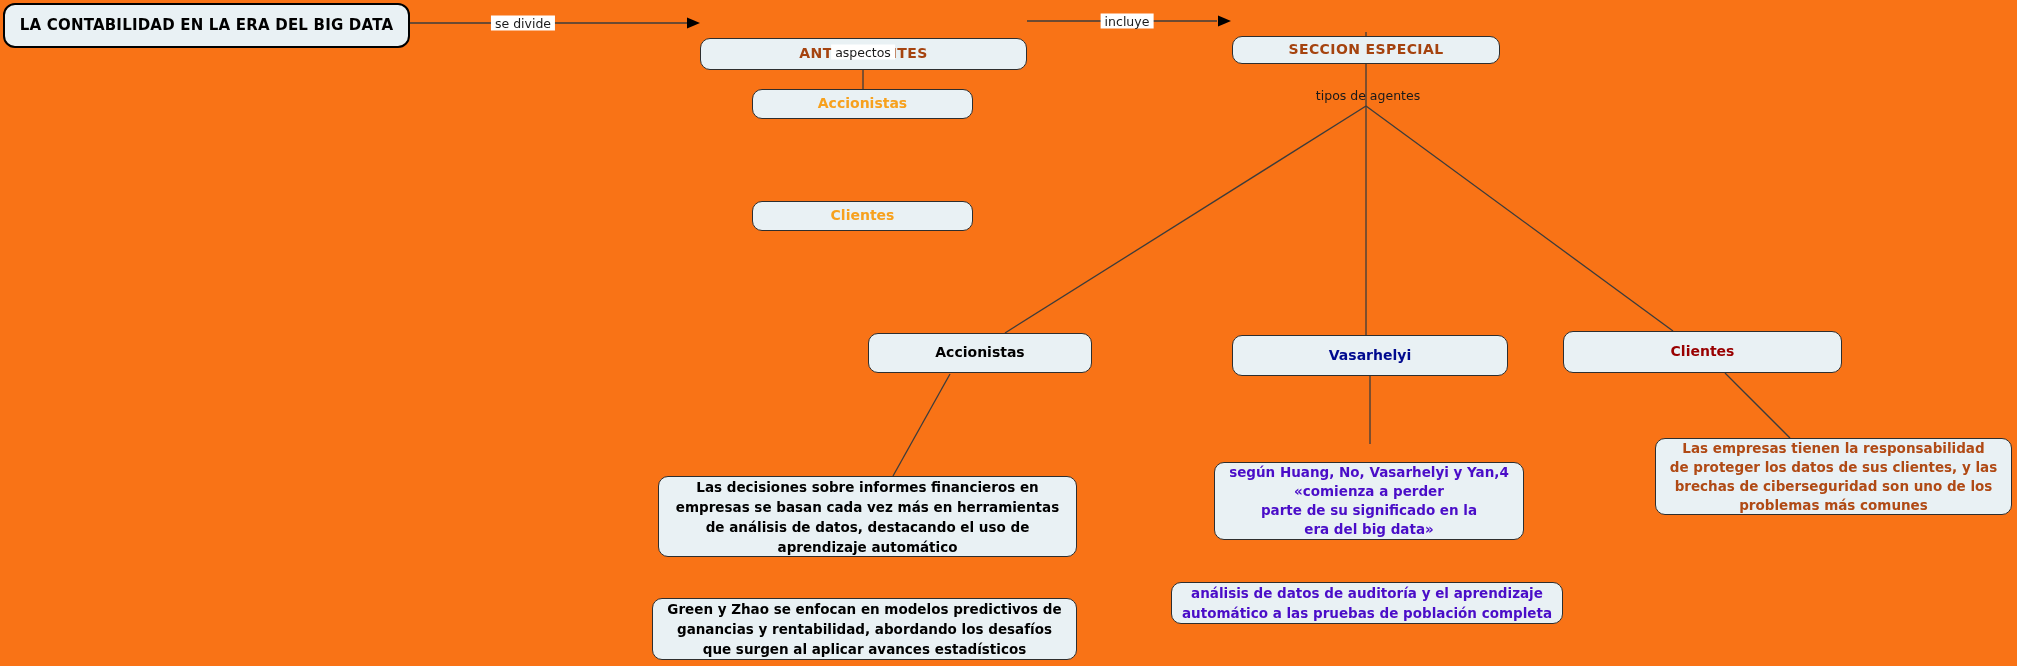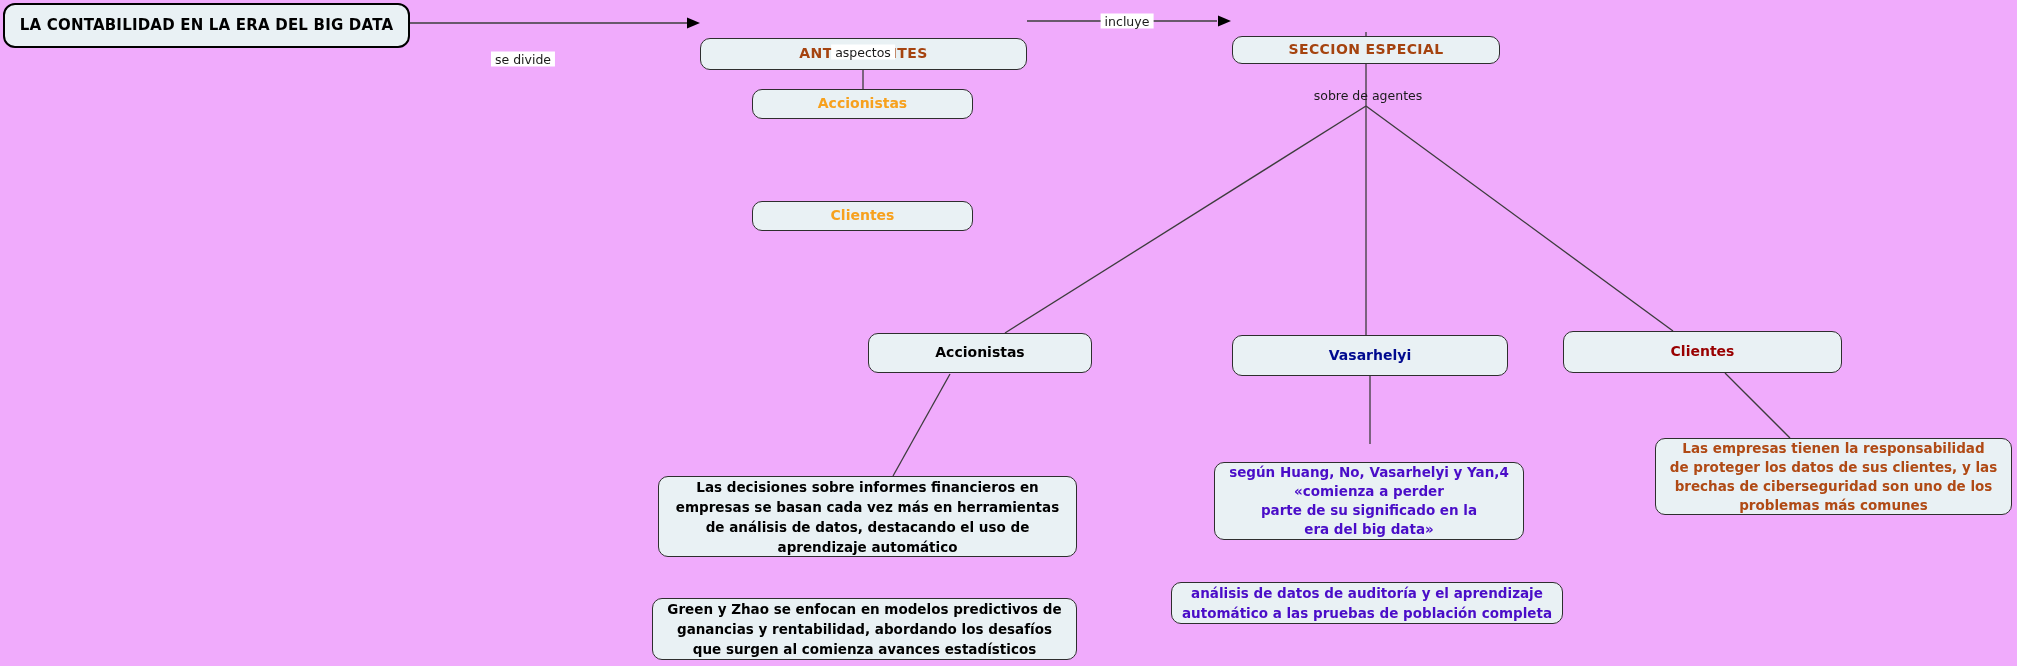"LA CONTABILIDAD EN LA ERA" #canvas { background: #f0abfc -> #f97316 }
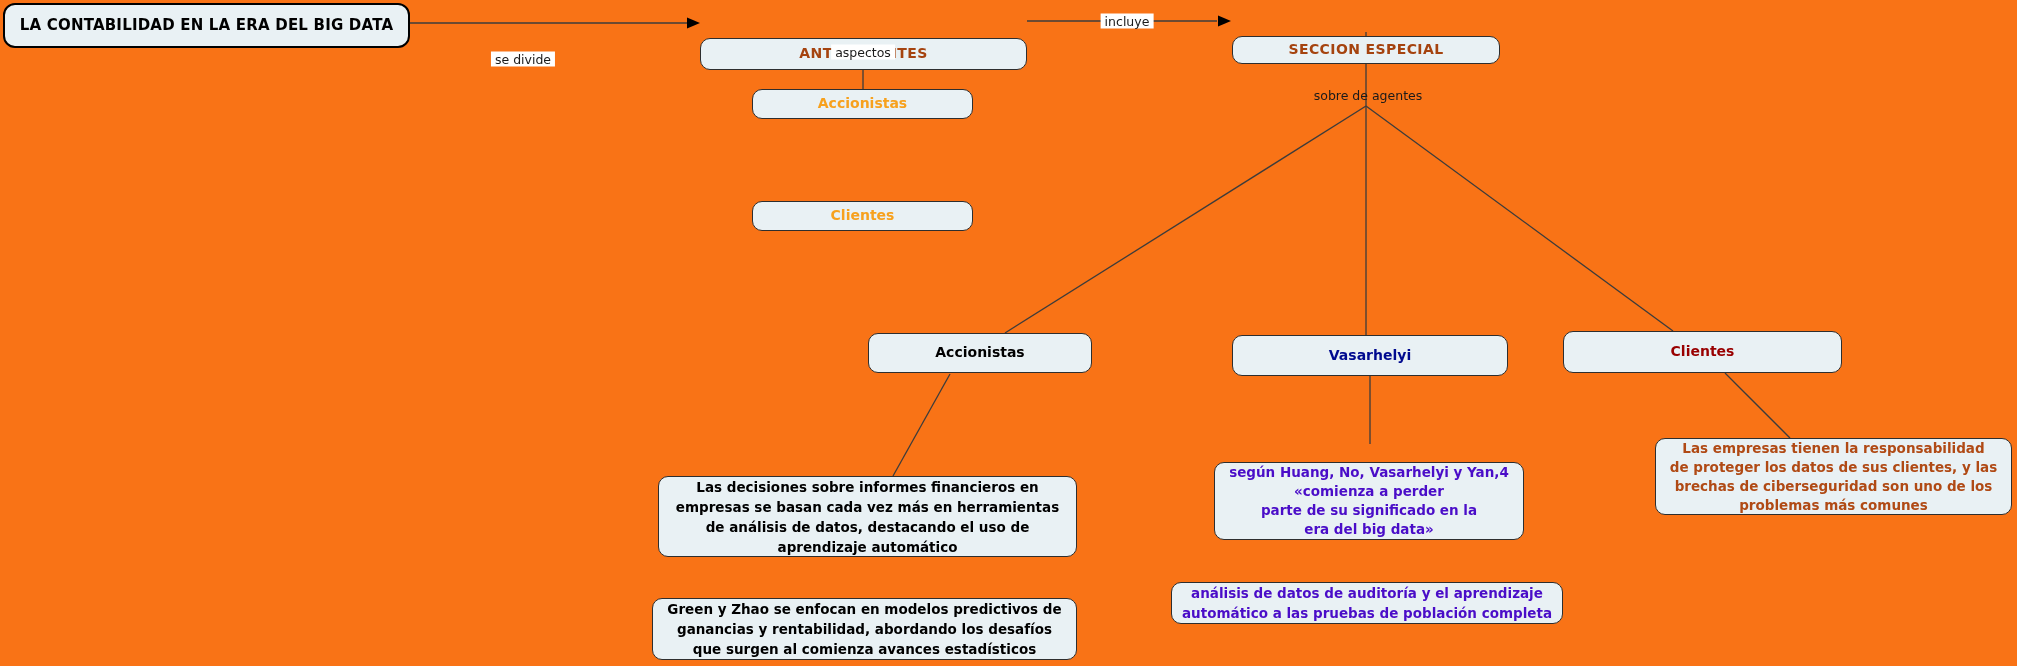"se divide" .ll-se-divide { margin-top: 36px -> none }
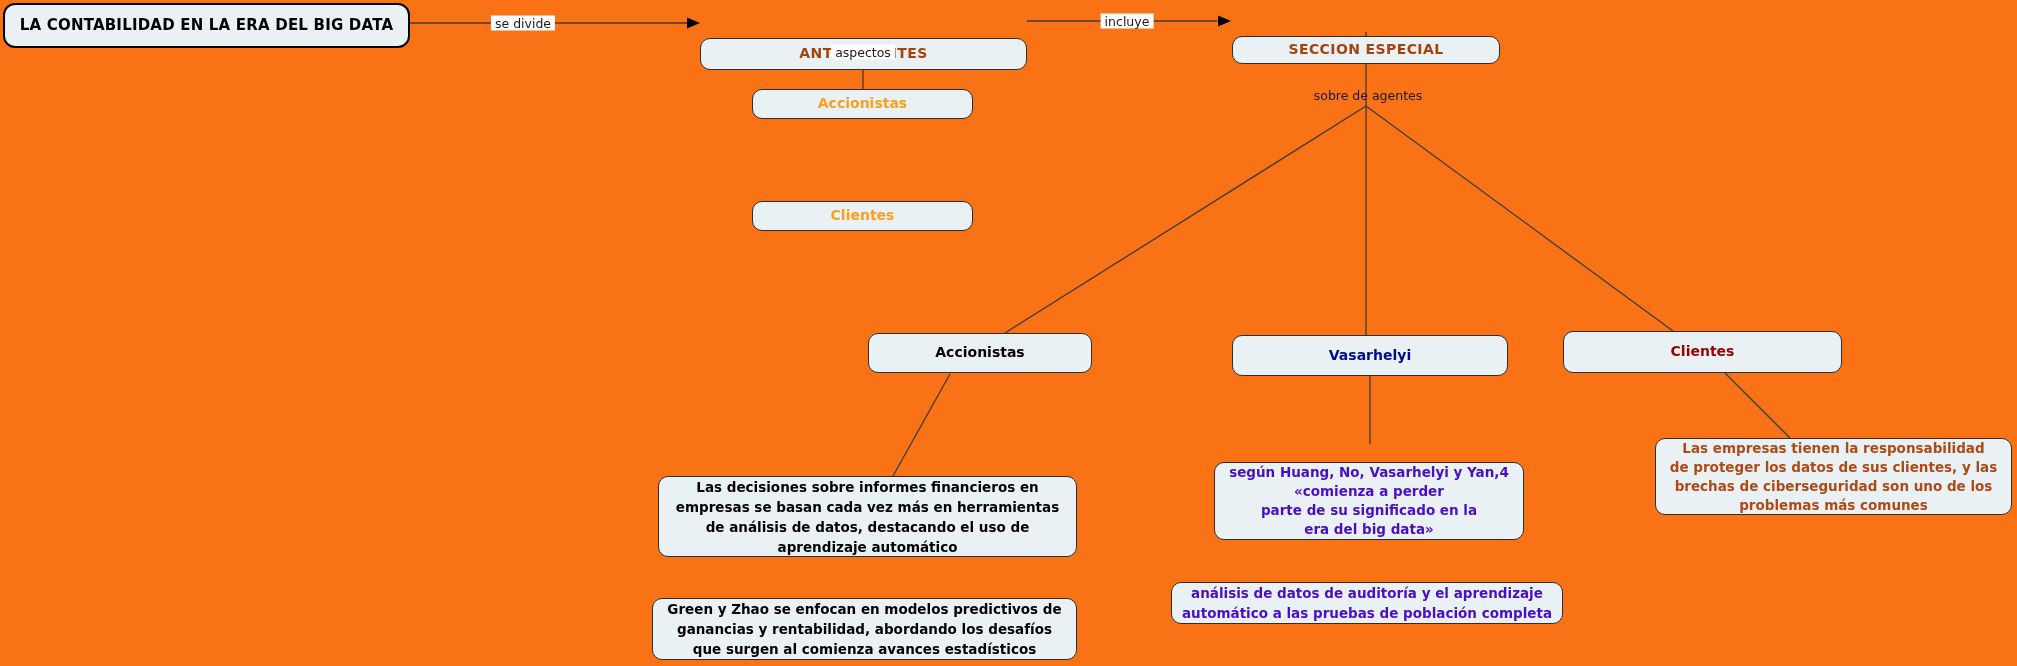"sobre de agentes" div.link-label { text: sobre -> tipos }
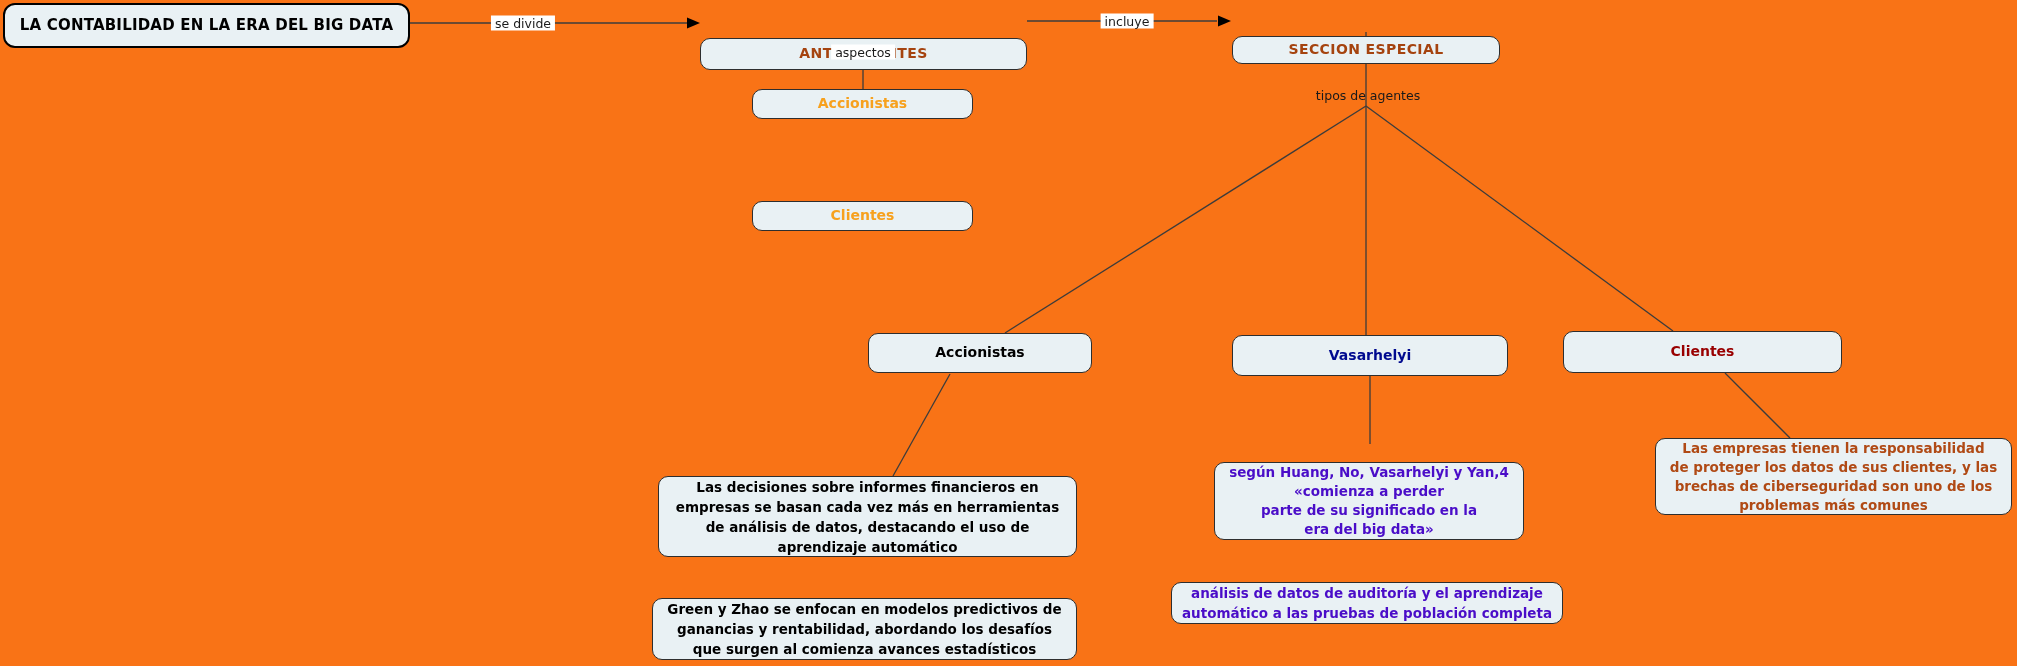"Green y Zhao se enfocan" div.node { text: comienza -> aplicar }
